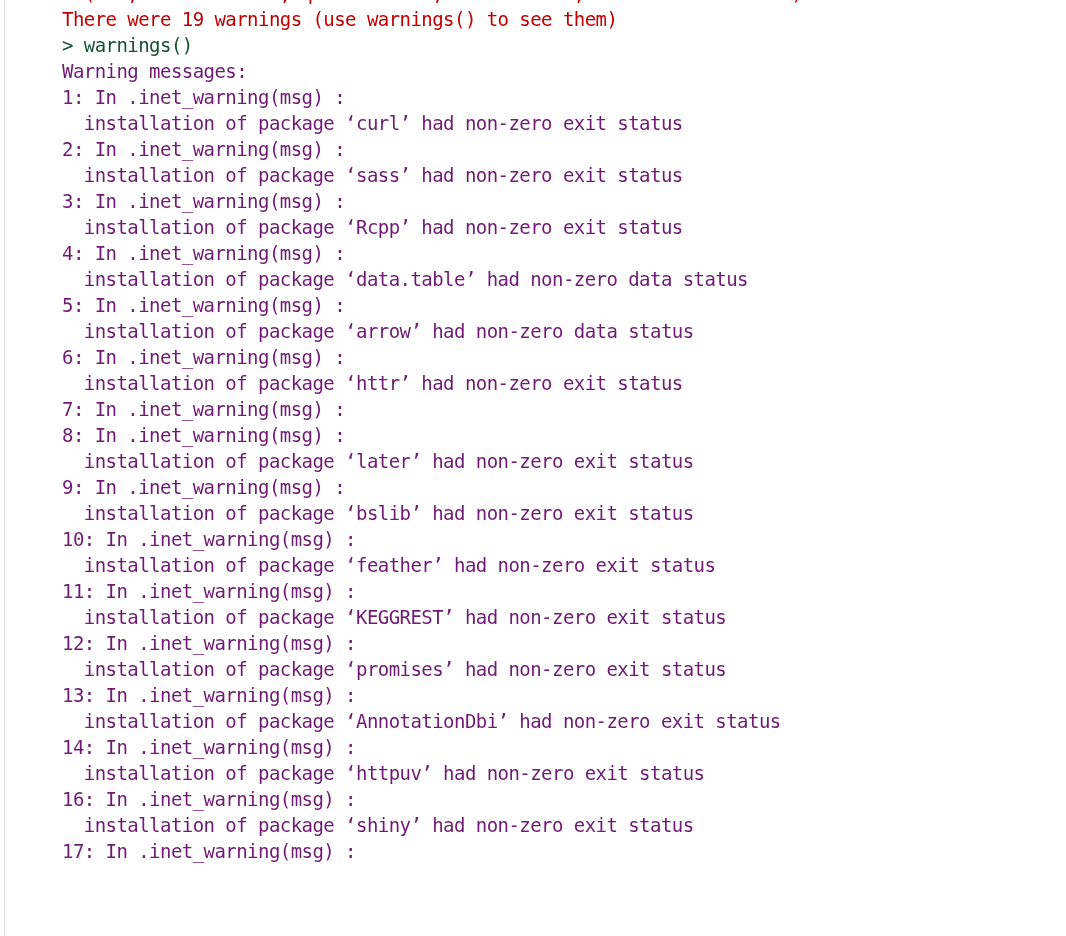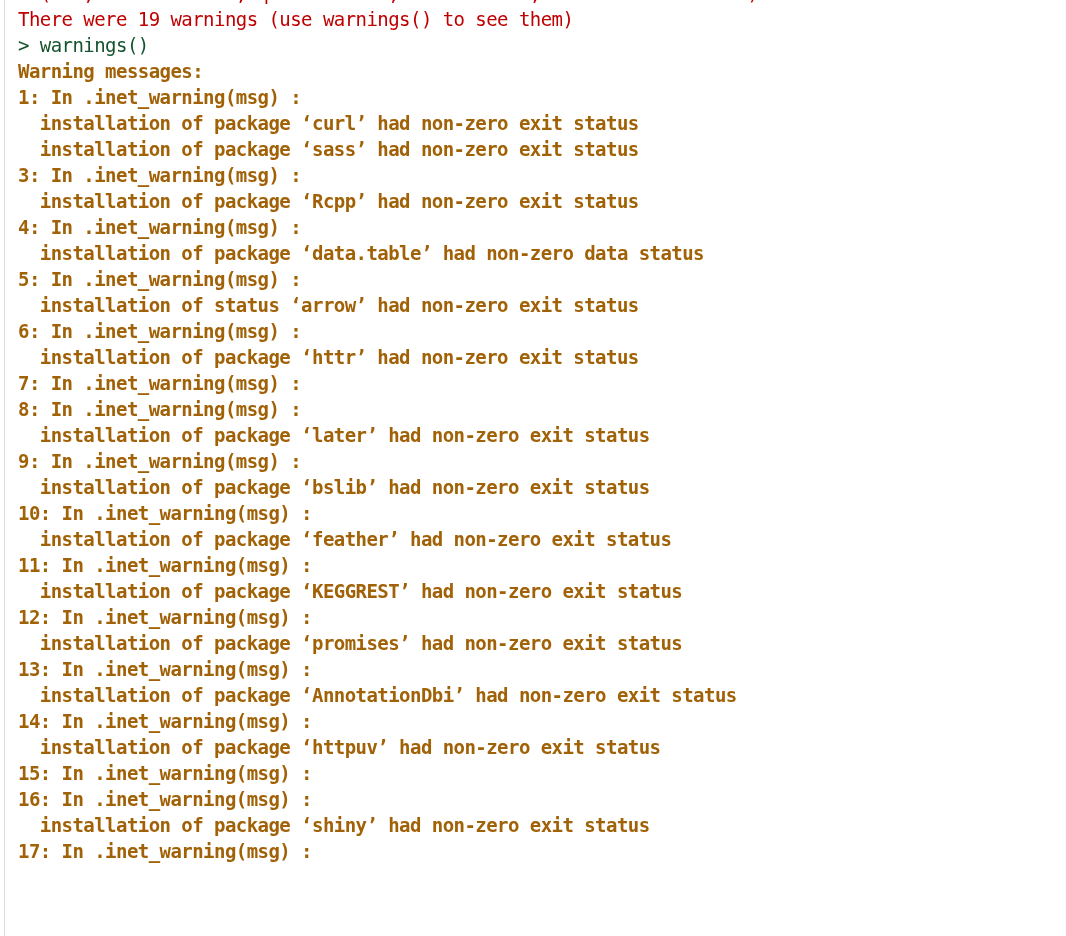"There were 19 warnings (use" .line { margin-left: none -> 44px }
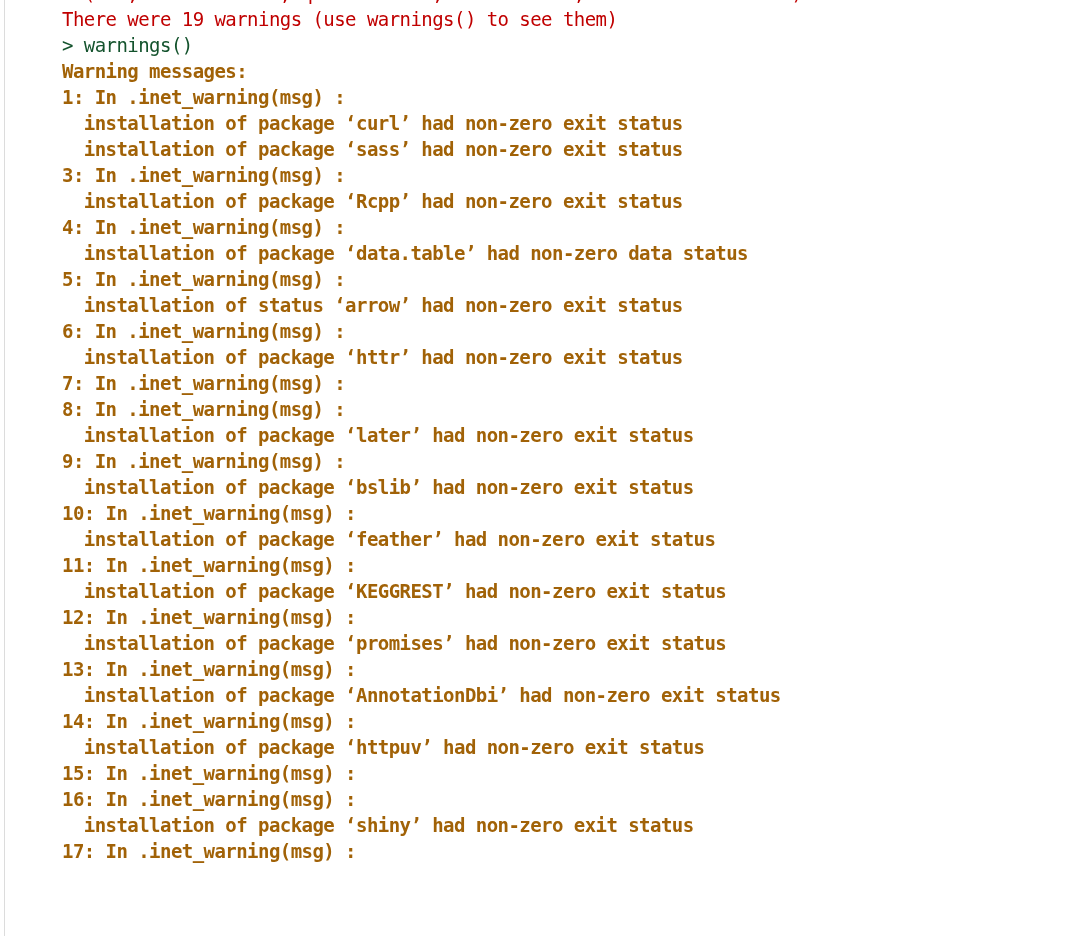"Warning messages:" .line.plain { color: #a16207 -> #701a75; font-weight: bold -> none }
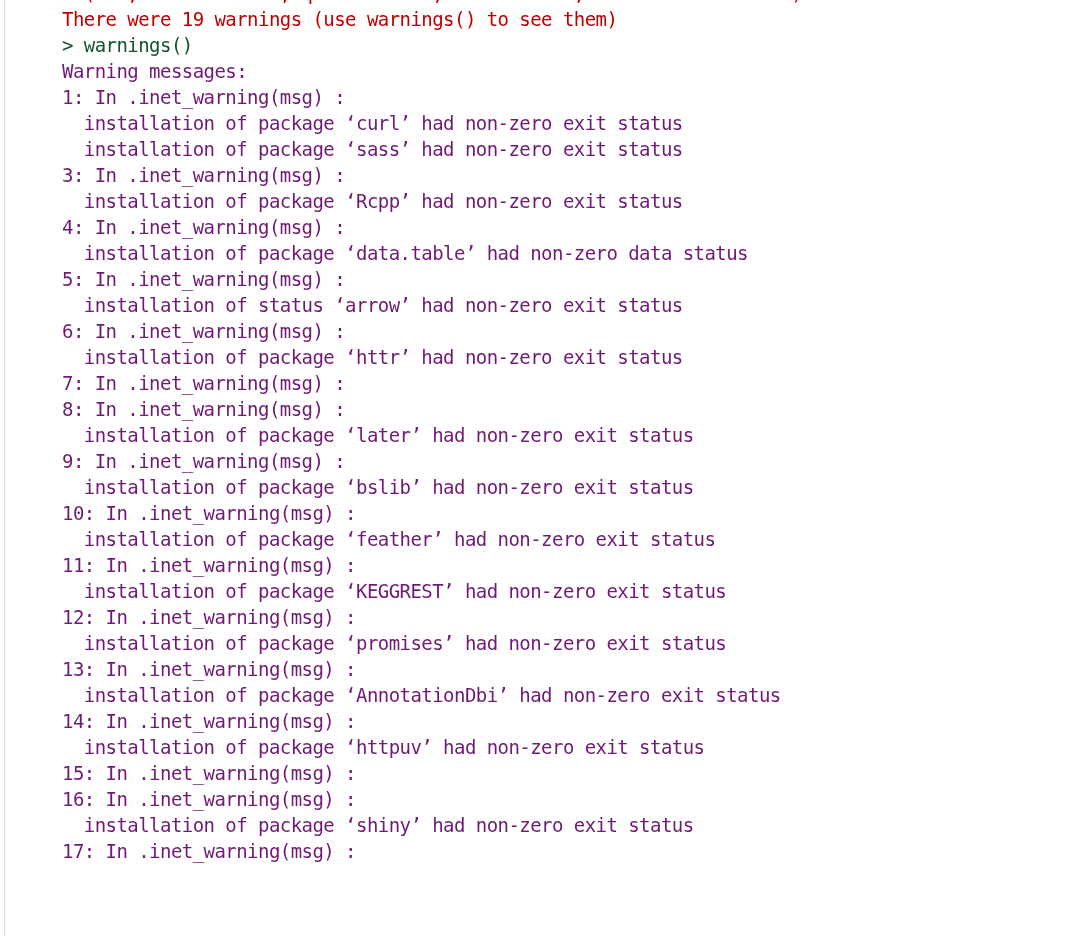"2: In .inet_warning(msg) :" div.line { html: none -> <div>2: In .inet_warning(msg) :</div> }
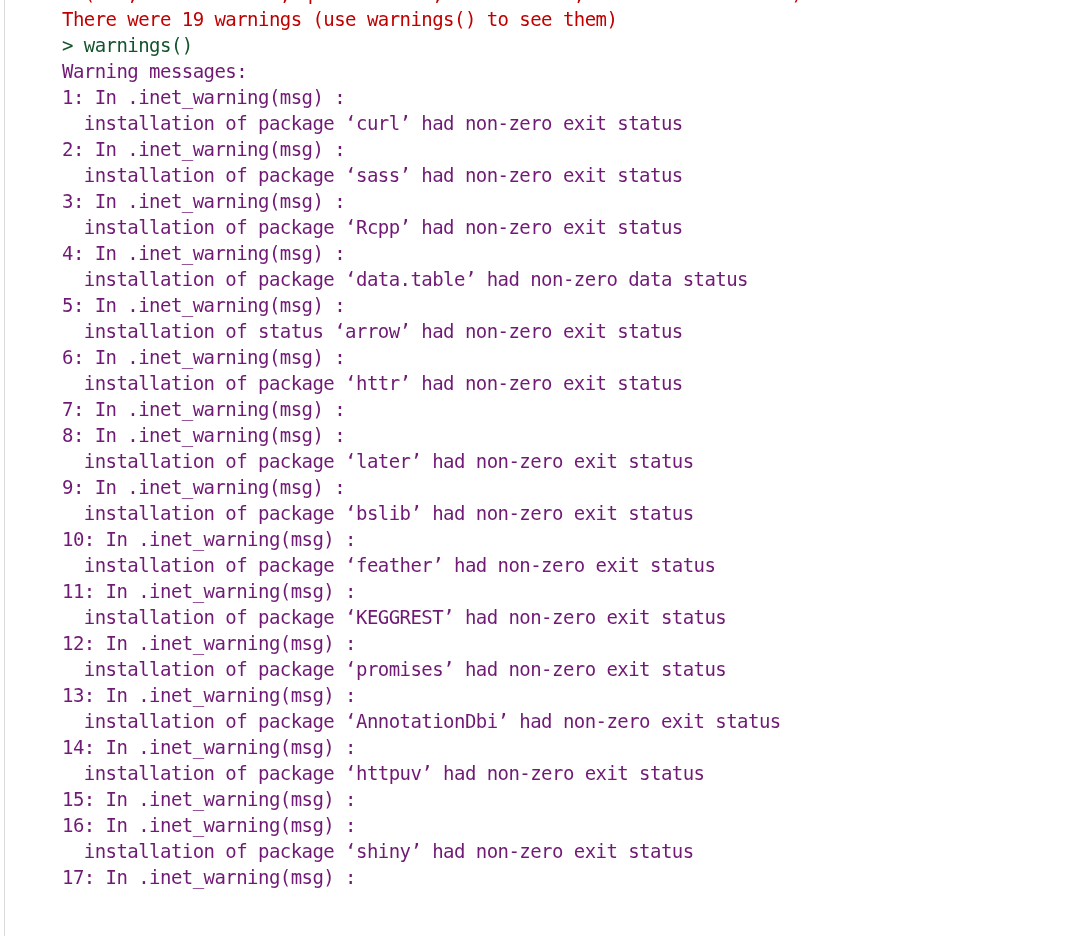"installation of status ‘arrow’ had" div.line { text: status ‘arrow’ had non-zero exit -> package ‘arrow’ had non-zero data }
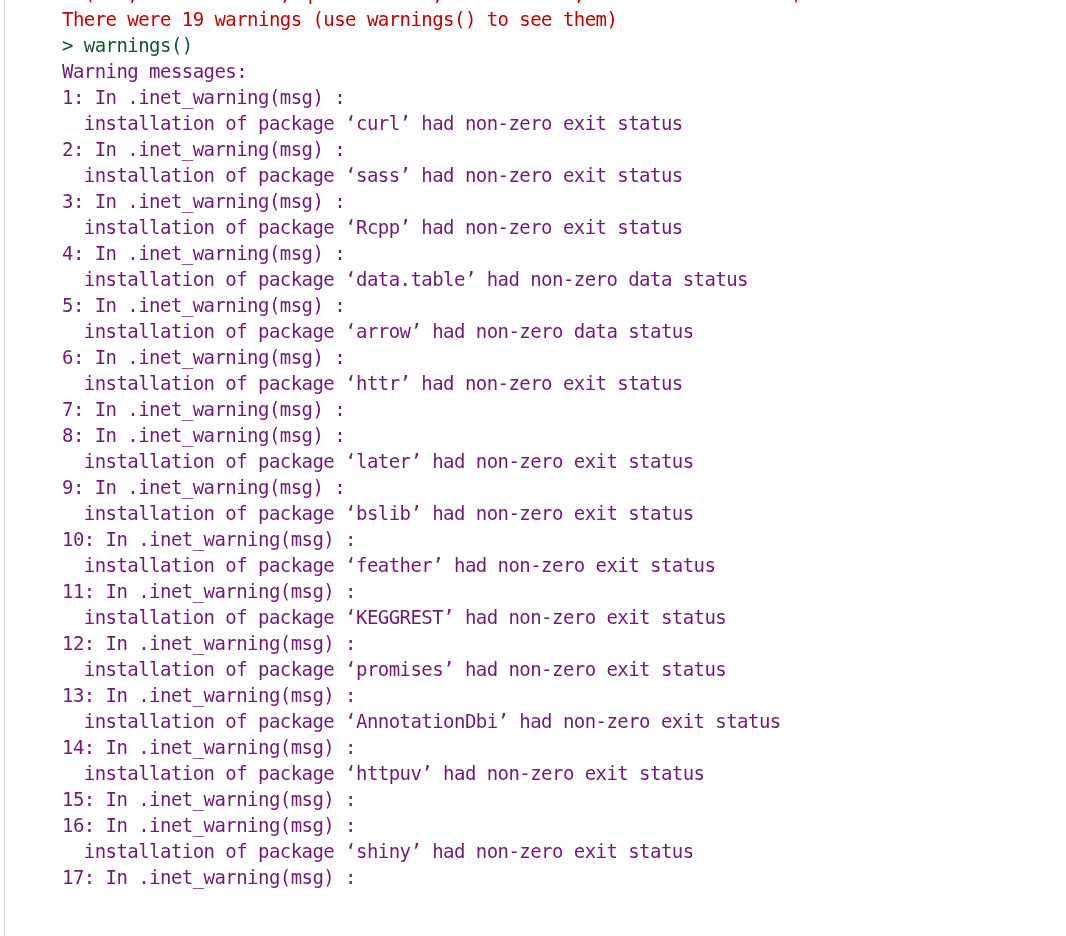"15: In .inet_warning(msg) :" div.line { html: <div>15: In .inet_warning(msg) :</div> -> none }
